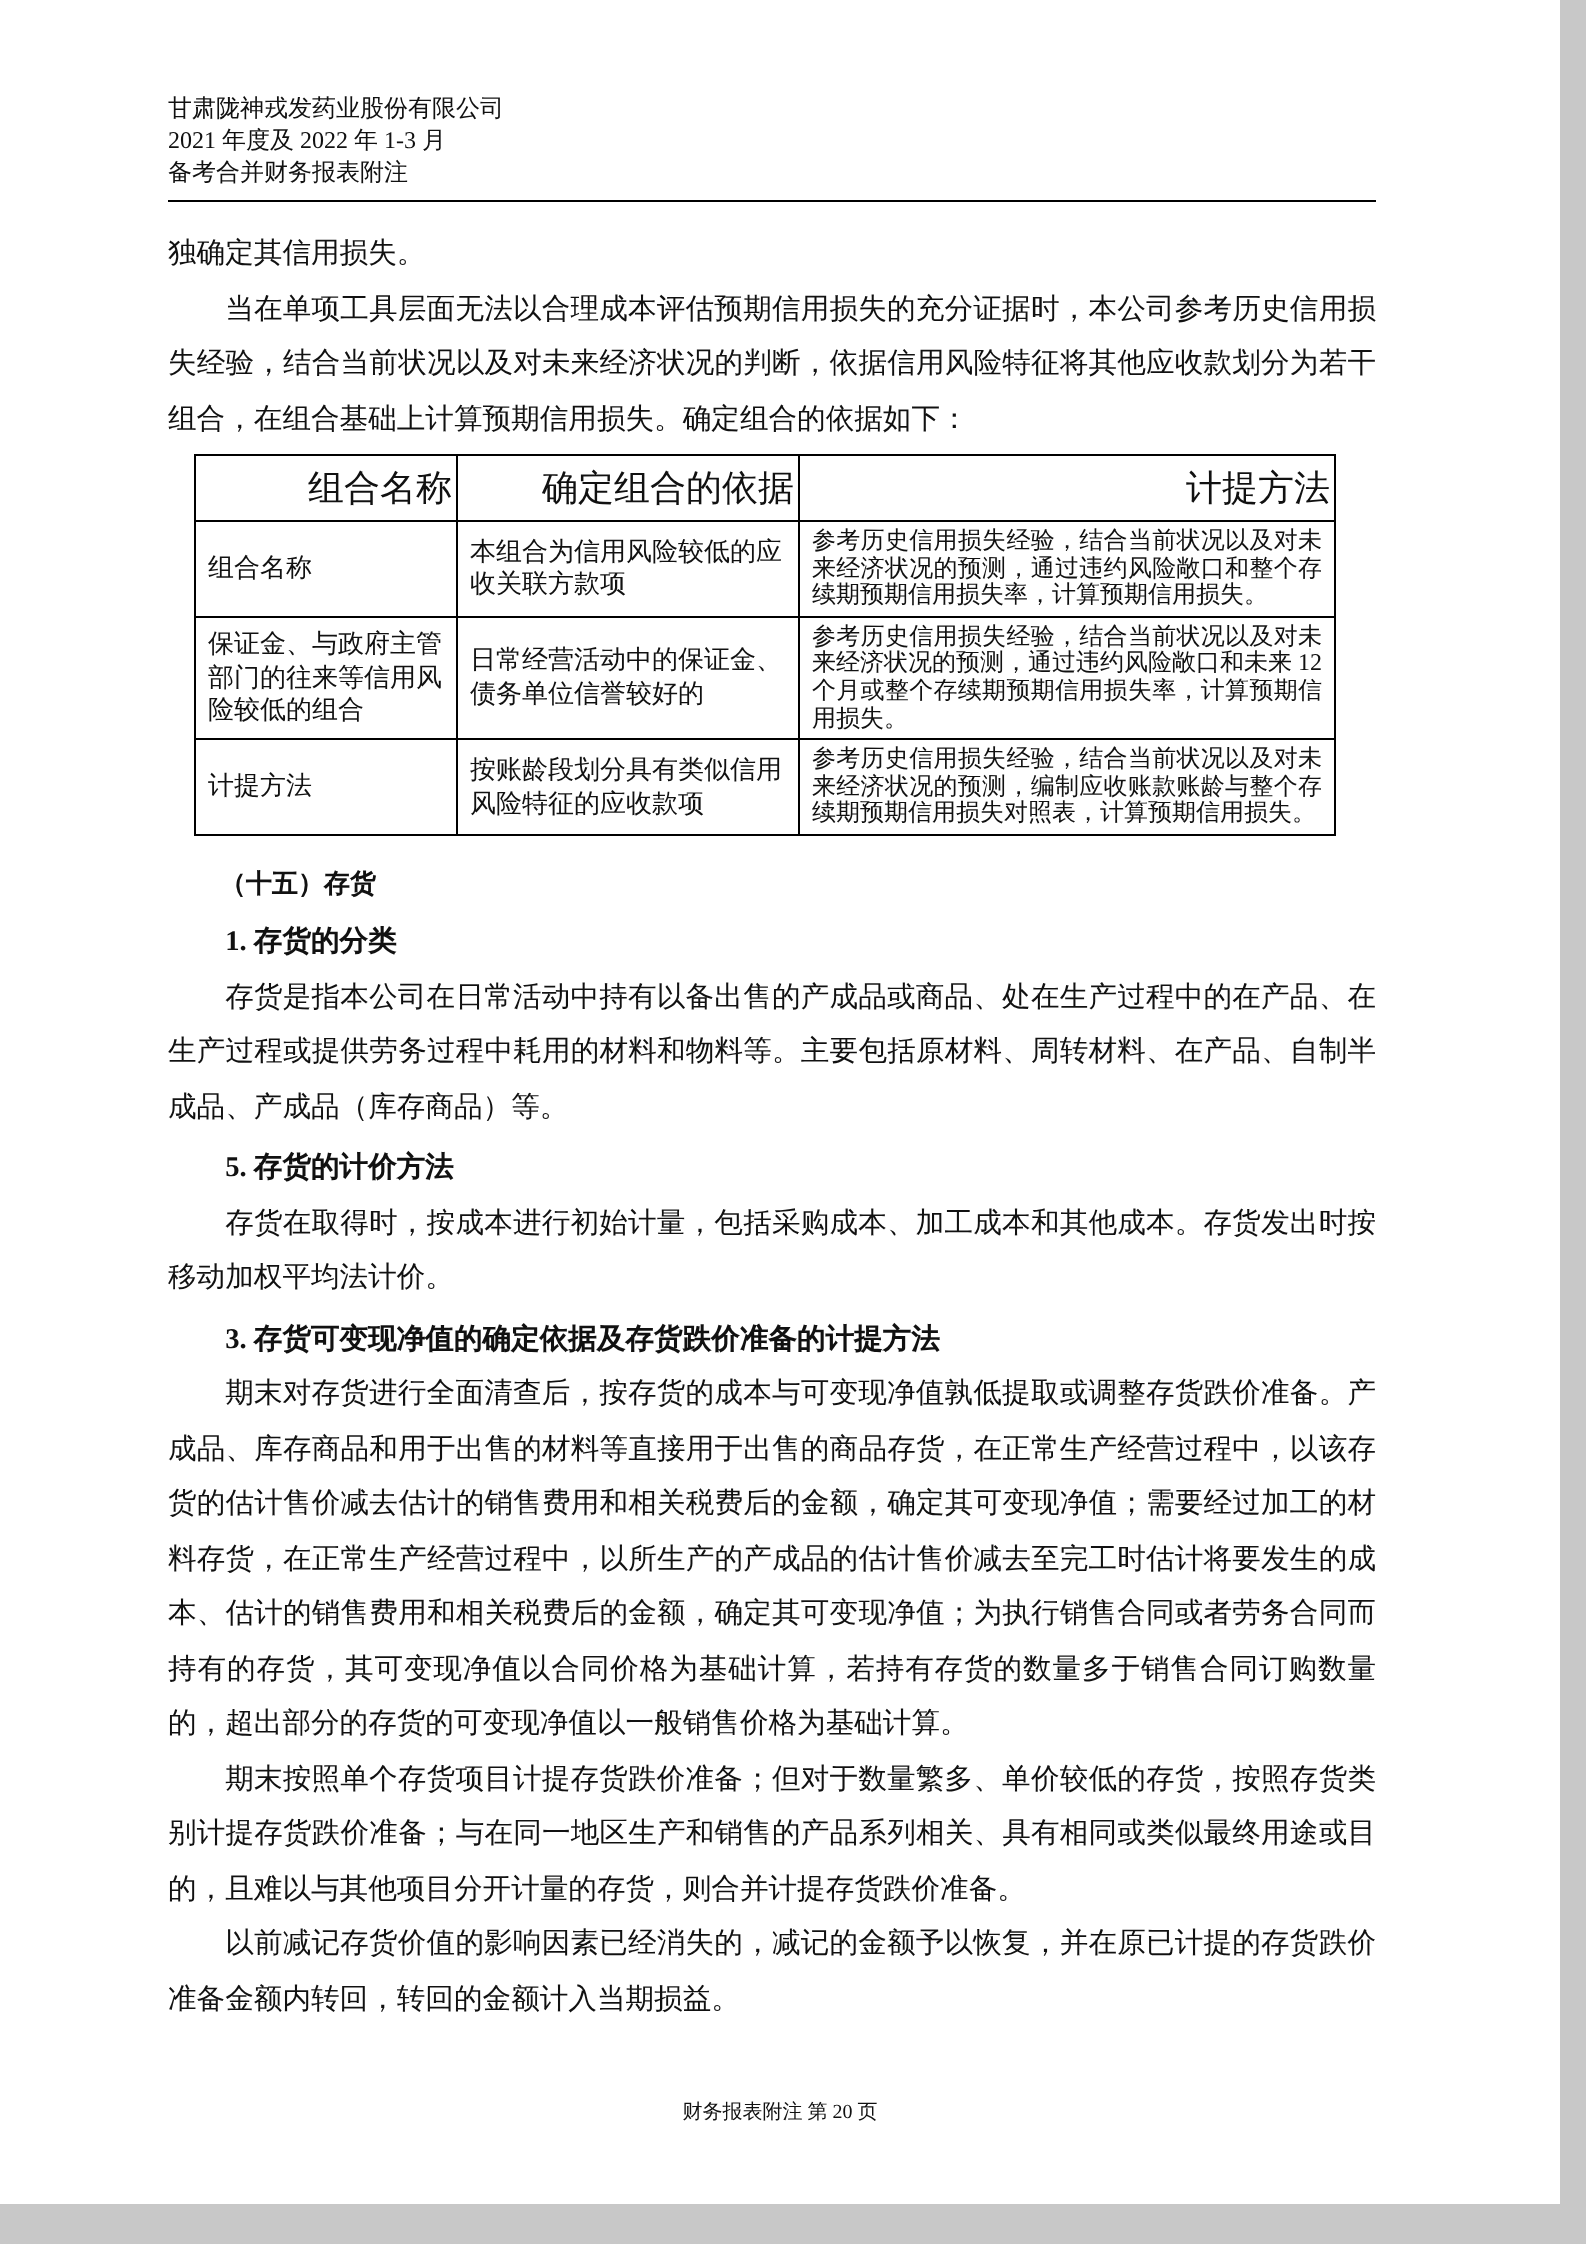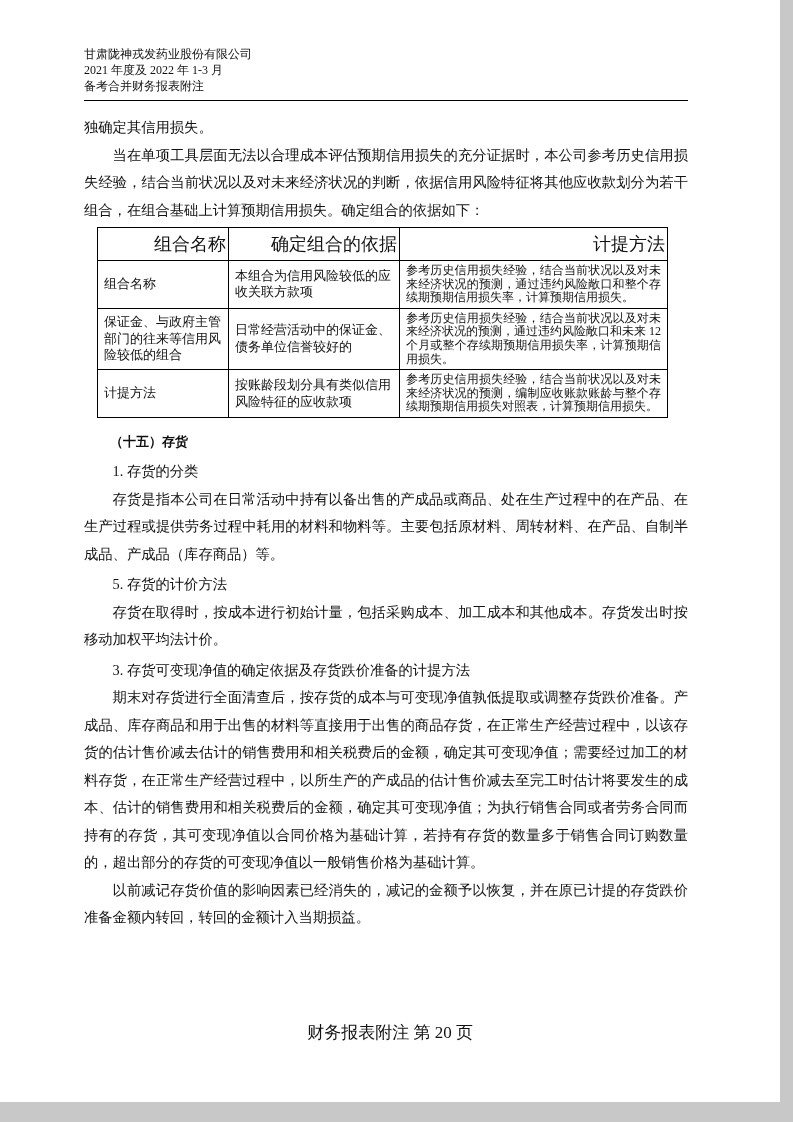"1. 存货的分类" .sub-heading { font-weight: normal -> bold }
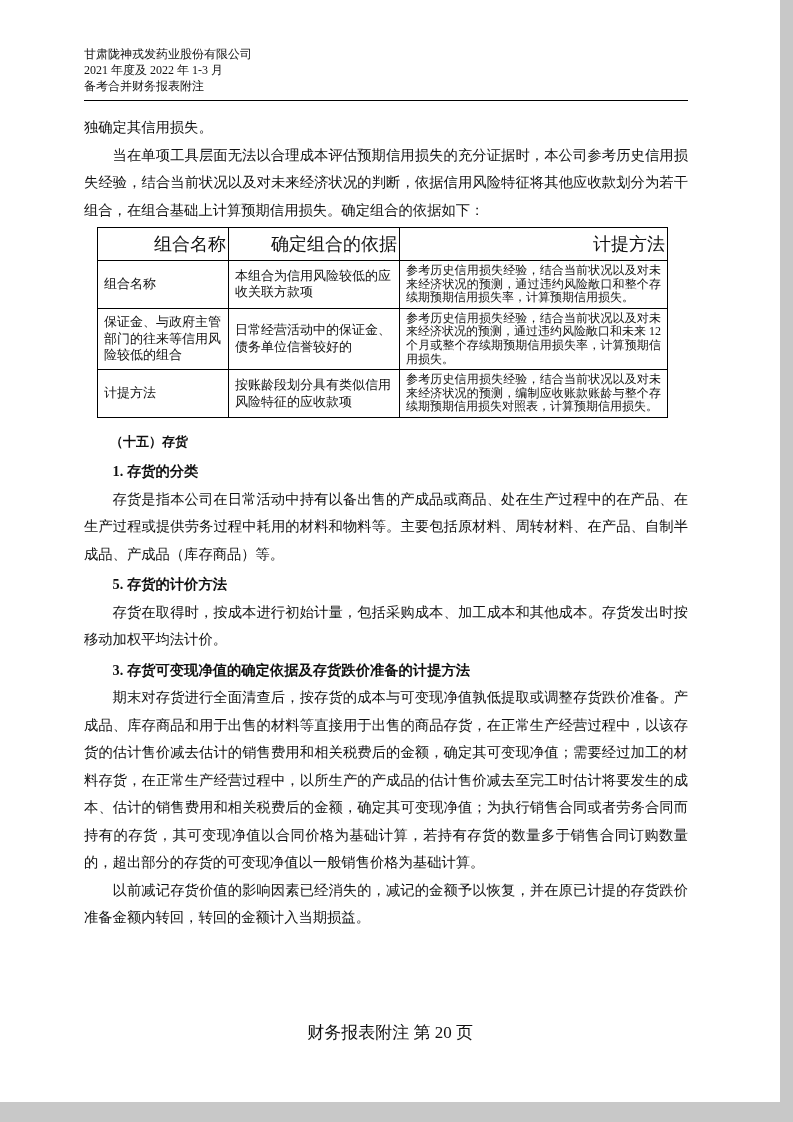"期末按照单个存货项目计提存货跌价准备；但对于数量繁多、单价较低的存货，按照存货类" p { html: none -> <p>期末按照单个存货项目计提存货跌价准备；但对于数量繁多、单价较低的存货，按照存货类别计提存货跌价准备；与在同一地区生产和销售的产品系列相关、具有相同或类似最终用途或目的，且难以与其他项目分开计量的存货，则合并计提存货跌价准备。</p> }
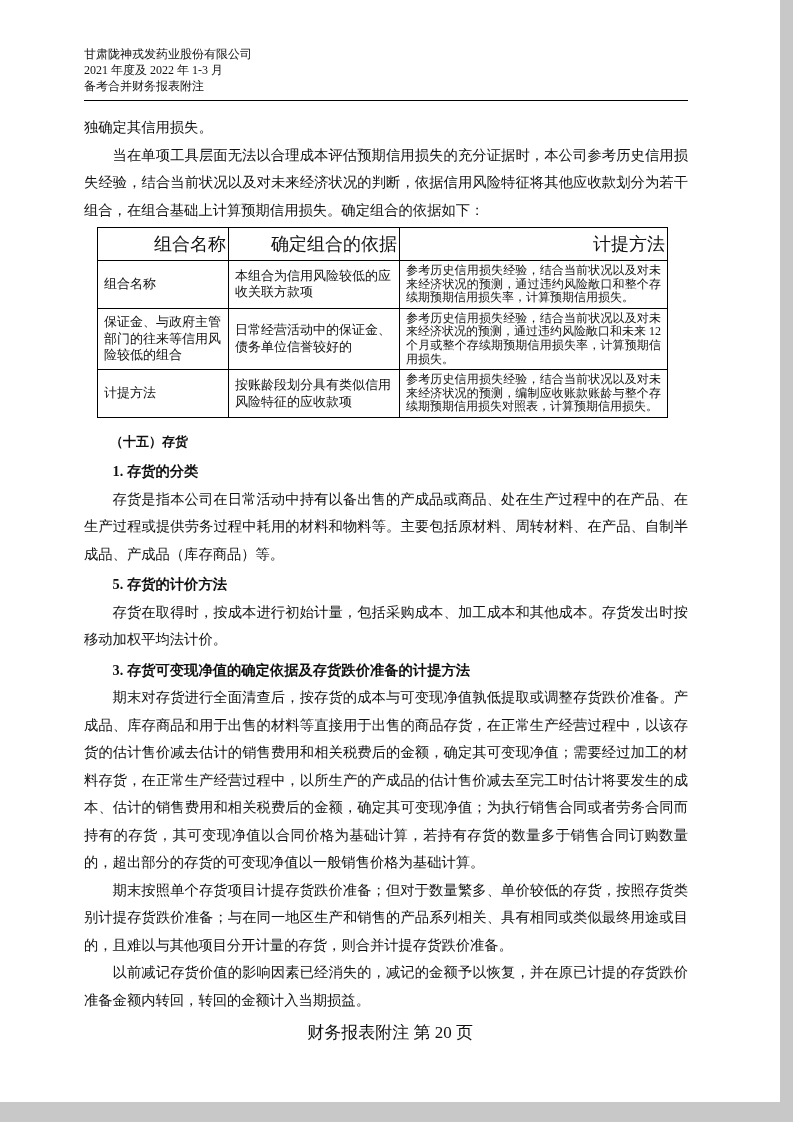"财务报表附注 第 20 页" .page-footer { bottom: 58px -> 39px; font-size: 17px -> 10px }
